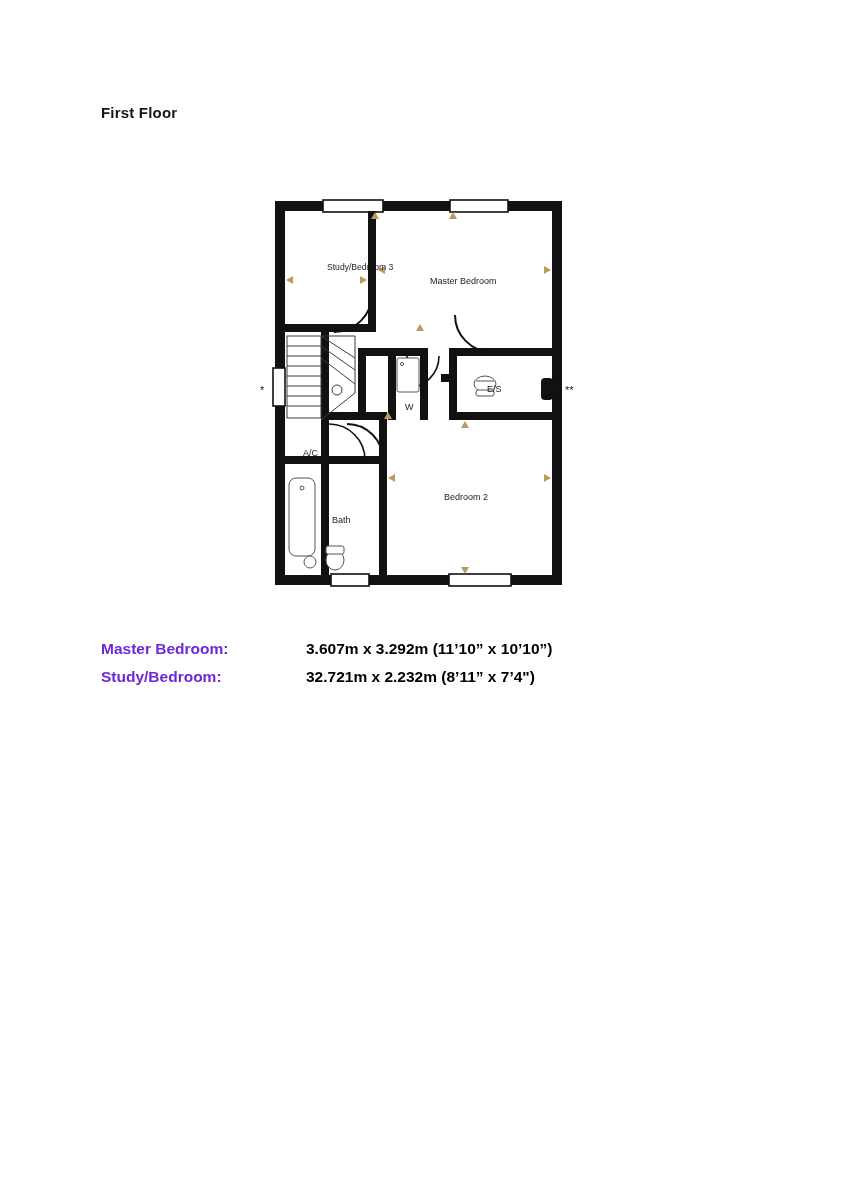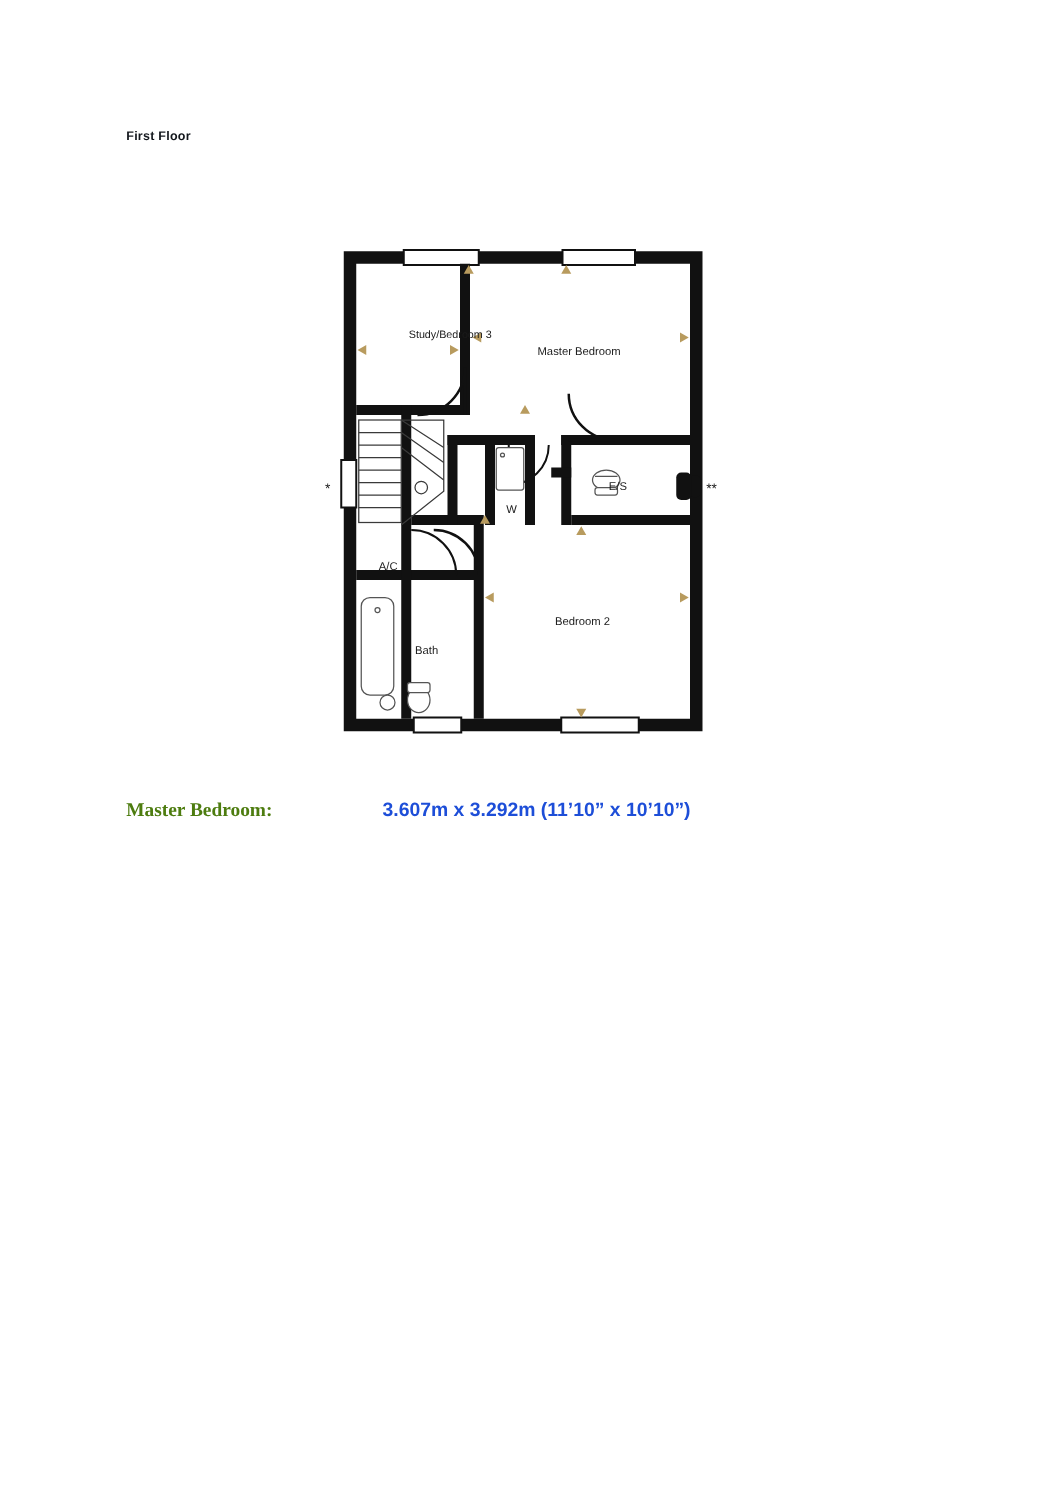"First Floor" .page-title { font-size: 10px -> 15px }
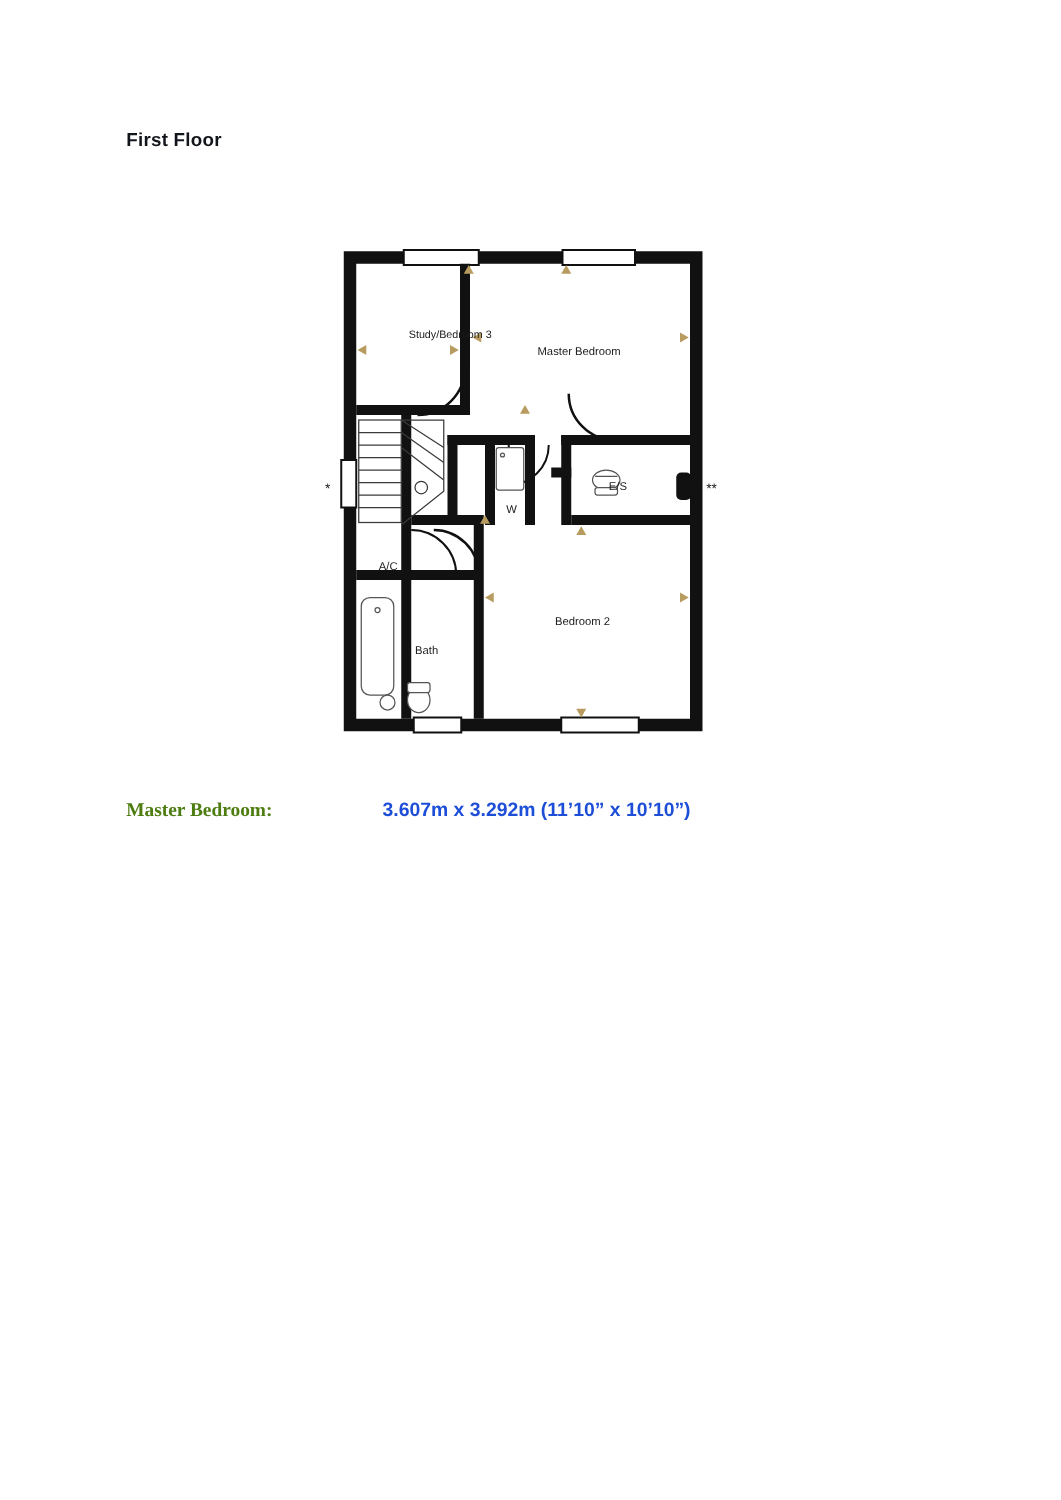"Master Bedroom:" .sched-label { color: #4d7c0f -> #6d28d9; font-family: Liberation Serif, serif -> none }
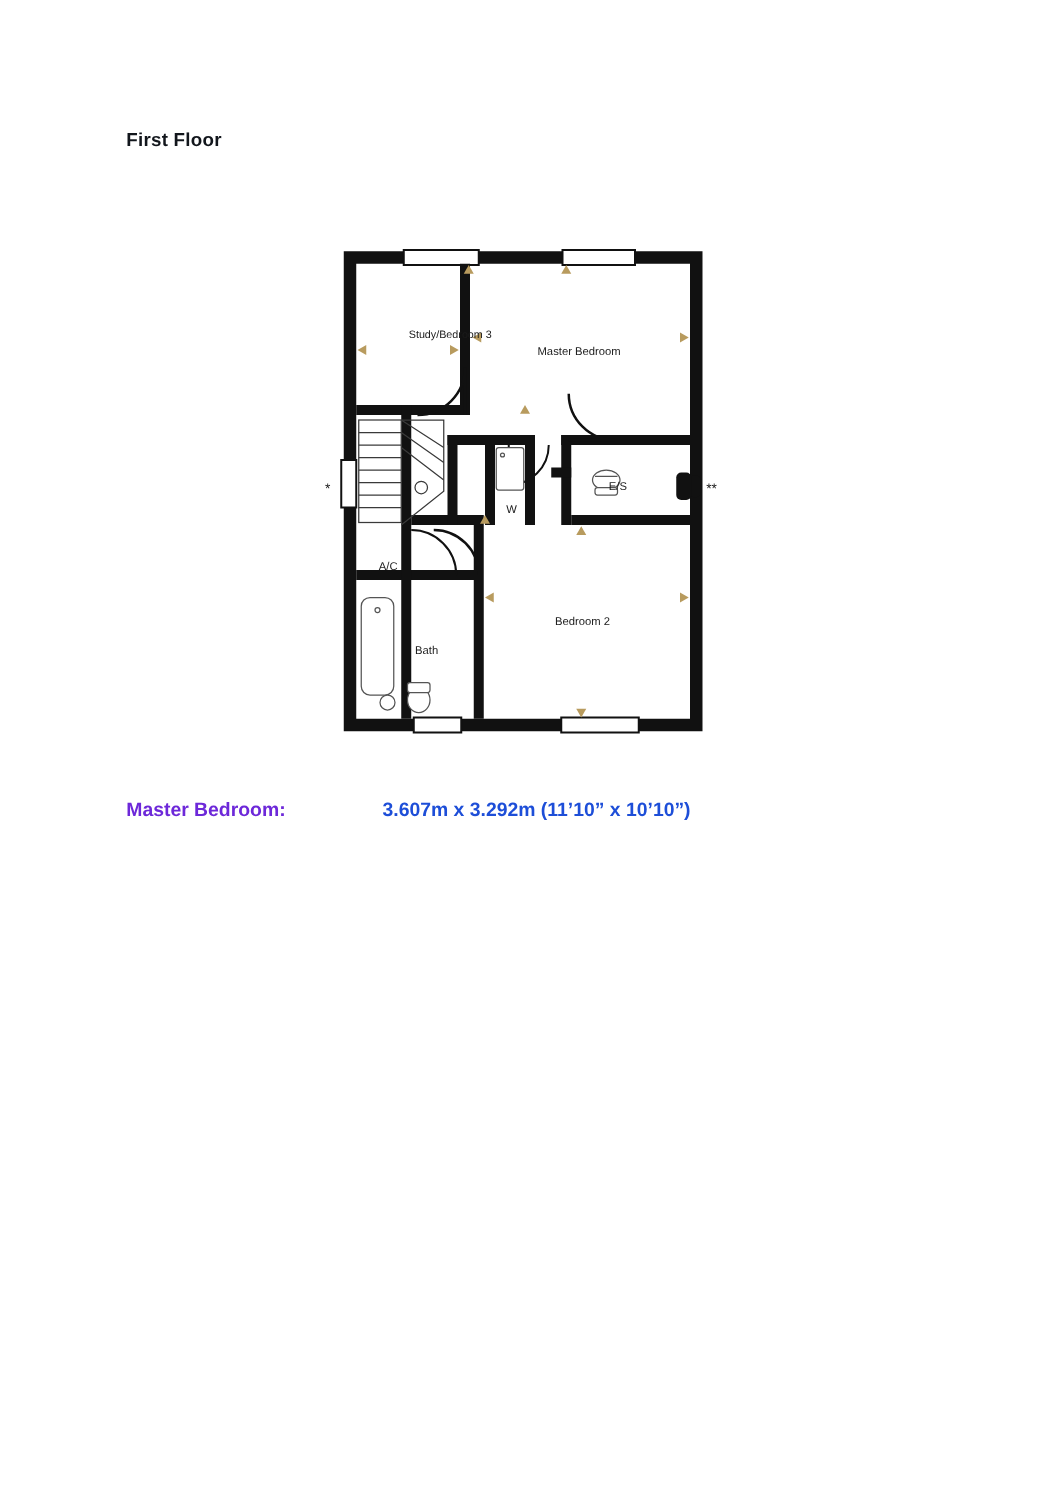"3.607m x 3.292m (11’10” x" .sched-value { color: #1d4ed8 -> #000000 }
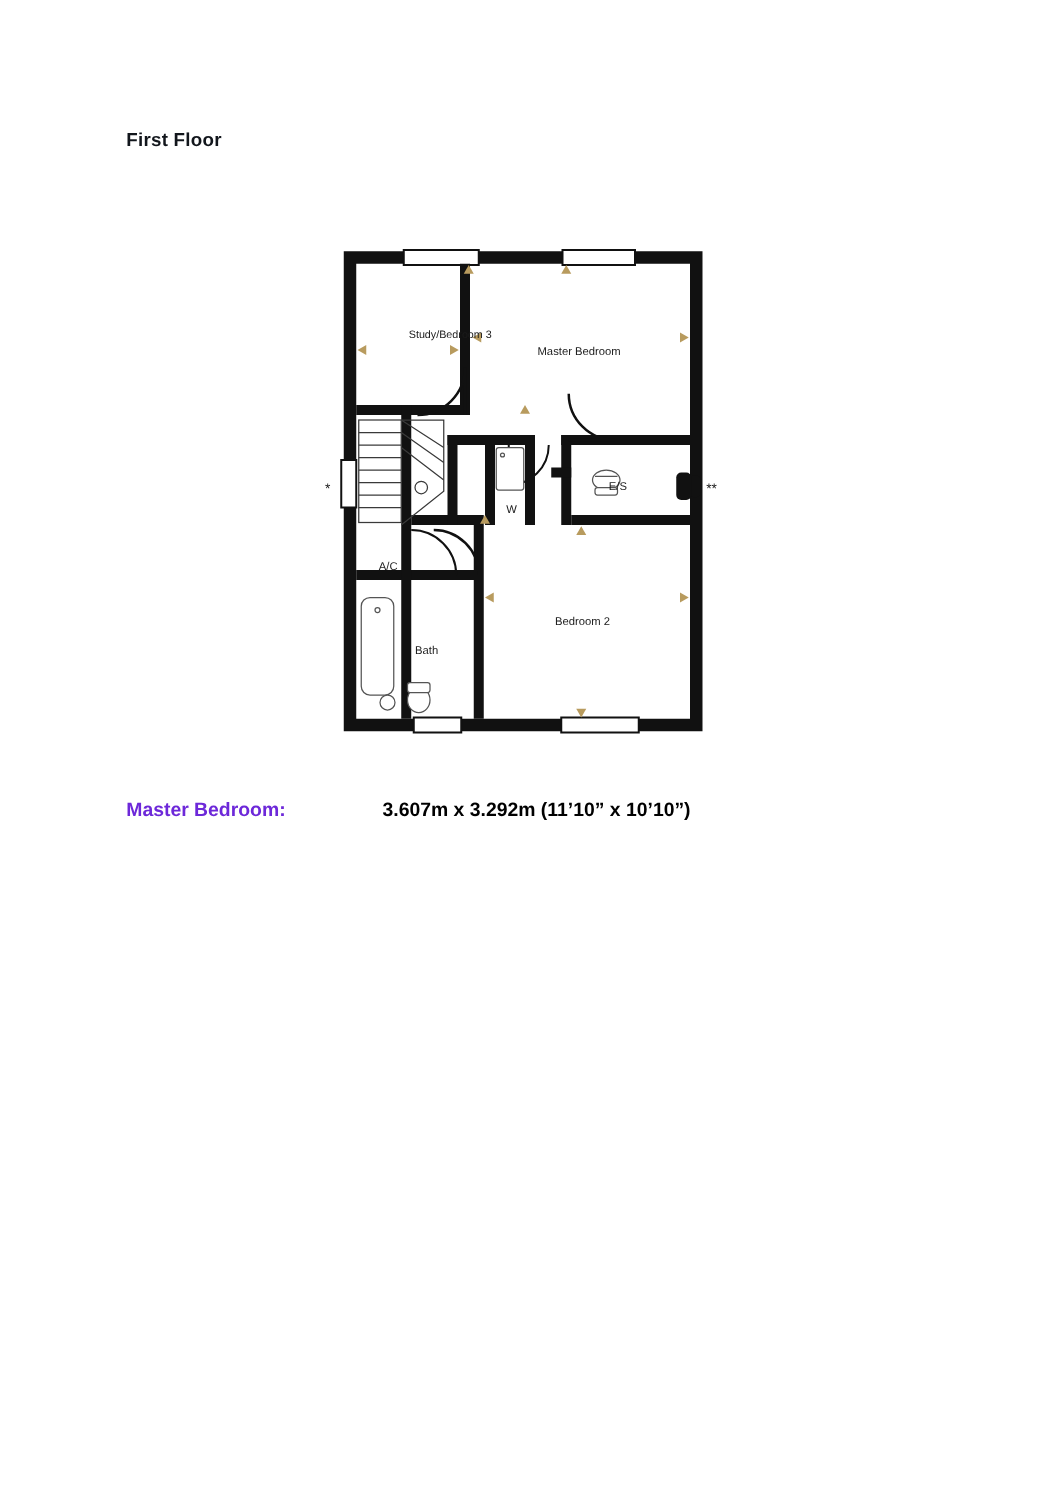"Study/Bedroom:" div.sched-row { html: none -> <div> <div>Study/Bedroom:</div> <div>32.721m x 2.232m (8’11” x 7’4")</div> </div> }
